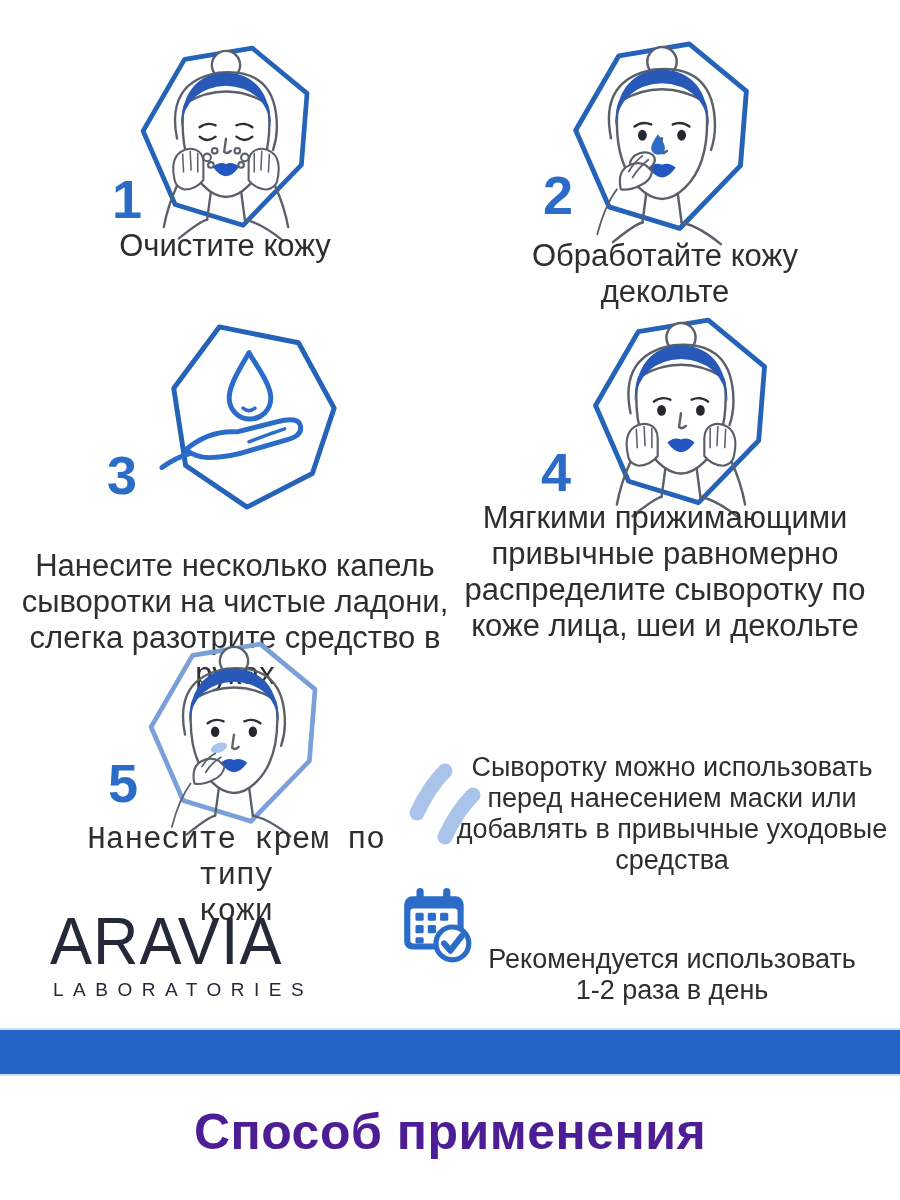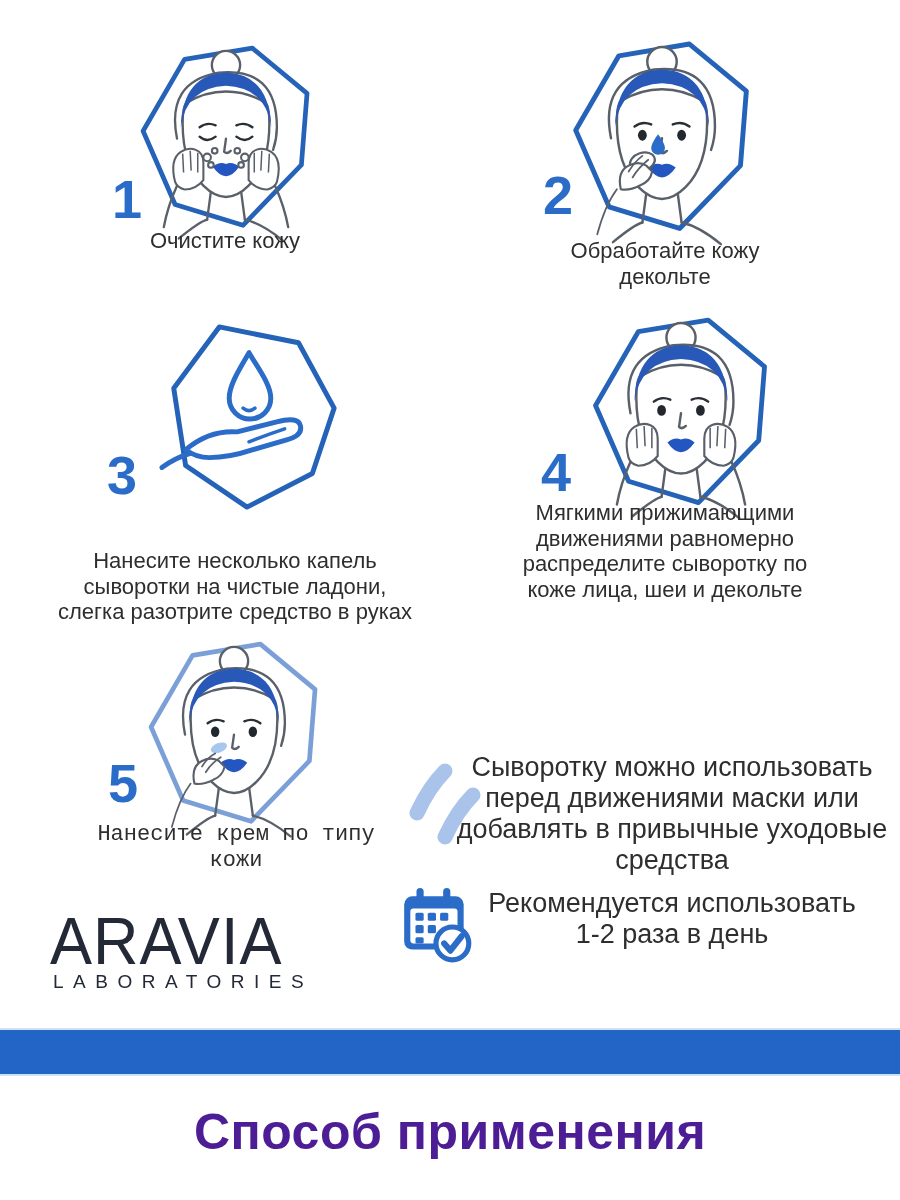"Очистите кожу" .step-label { font-size: 22px -> 31px }
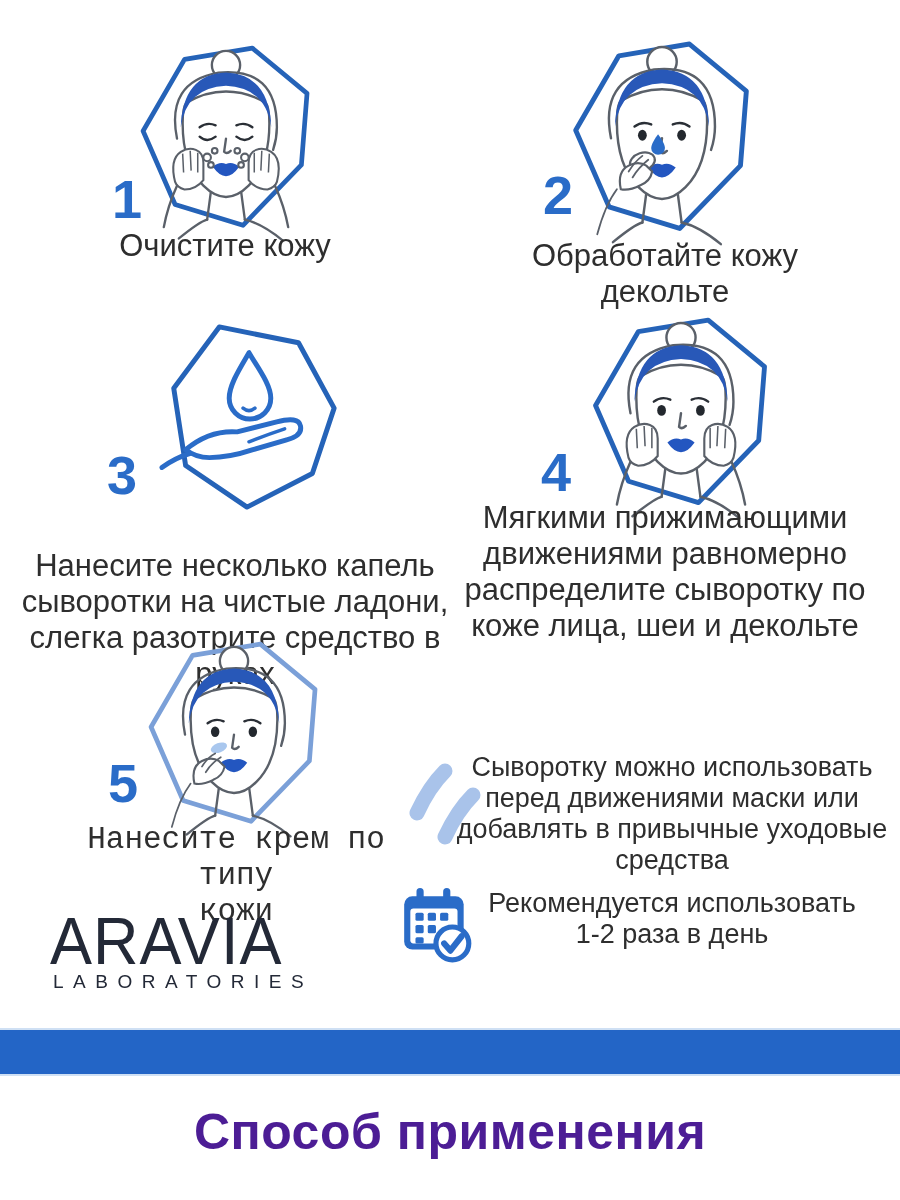"Мягкими прижимающими" div.abs { text: движениями -> привычные }
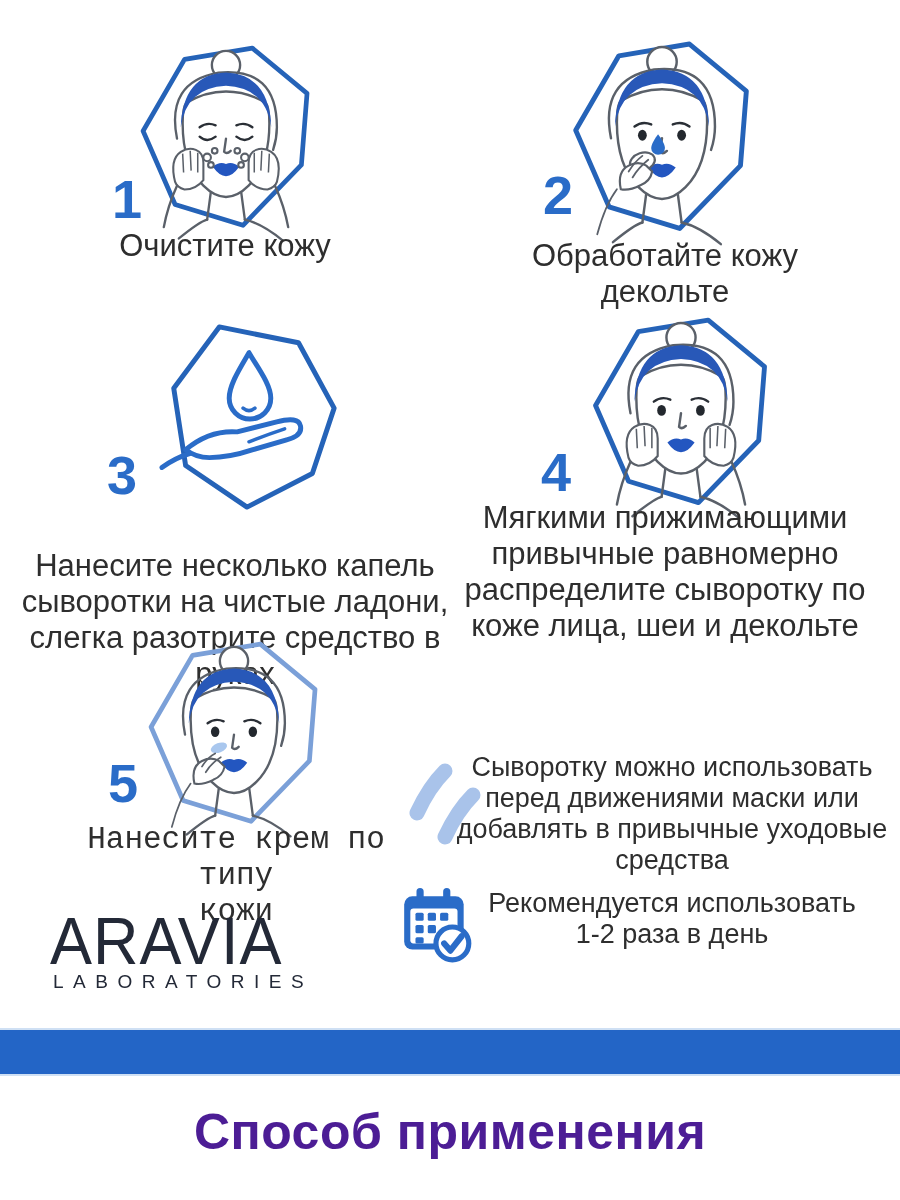"Сыворотку можно использовать" div.abs { text: движениями -> нанесением }
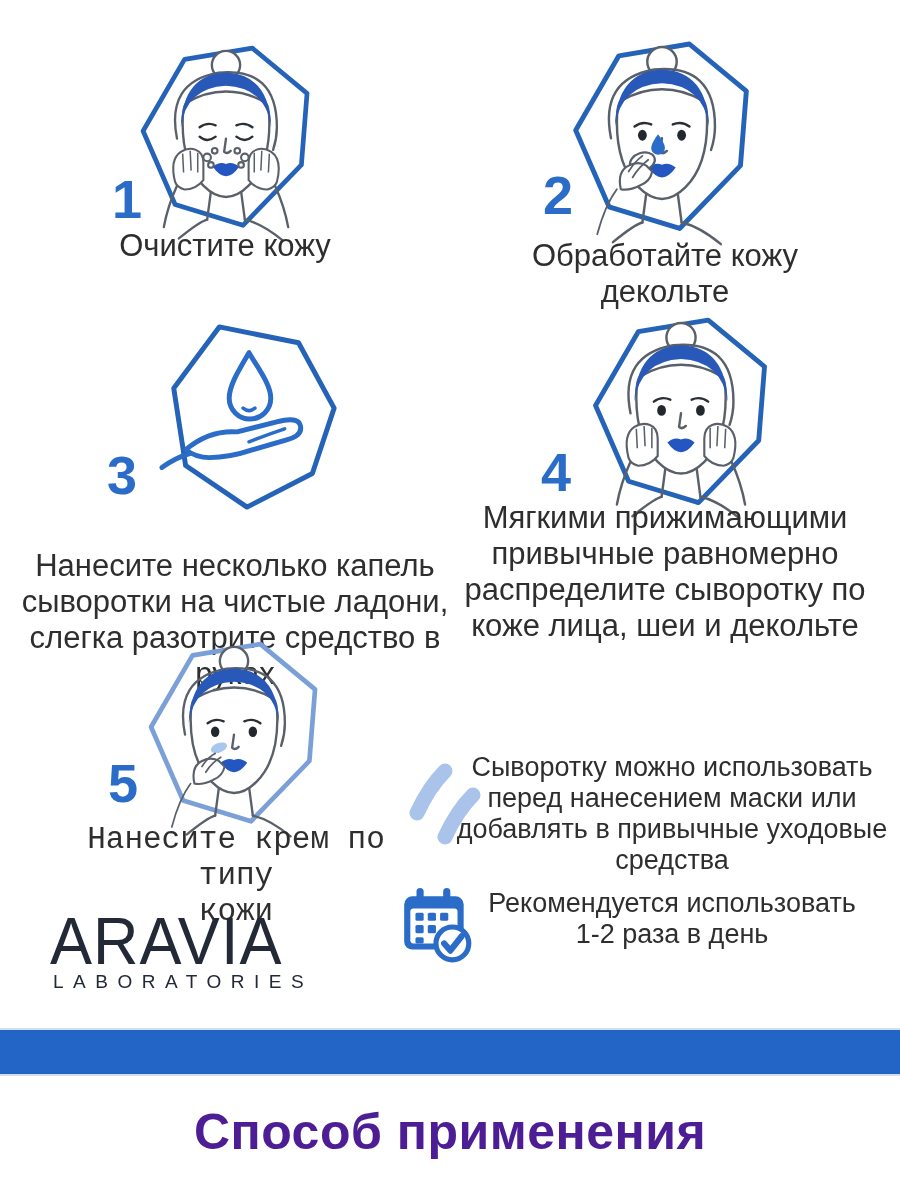"Рекомендуется использовать" div.abs { top: 888px -> 944px }
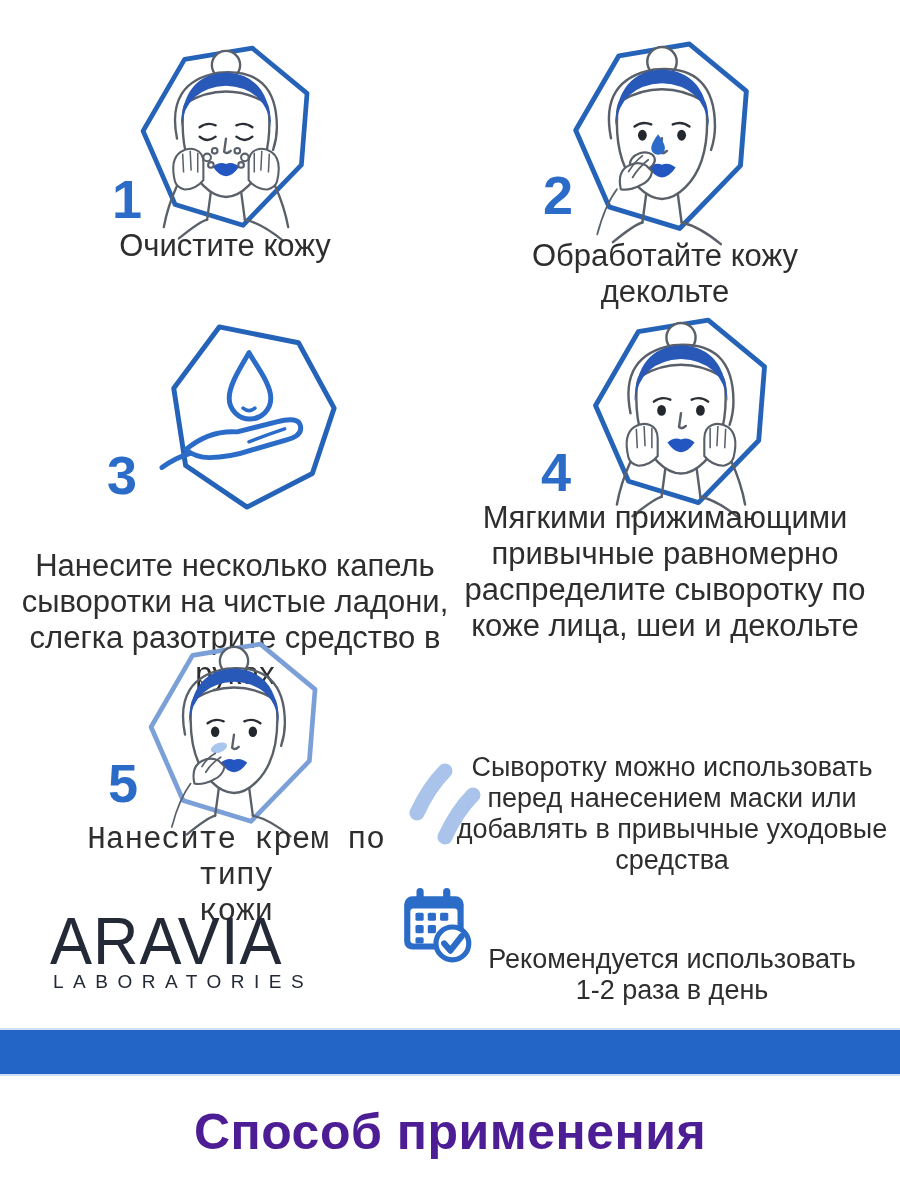"LABORATORIES" .logo-sub { margin-top: none -> 8px }
